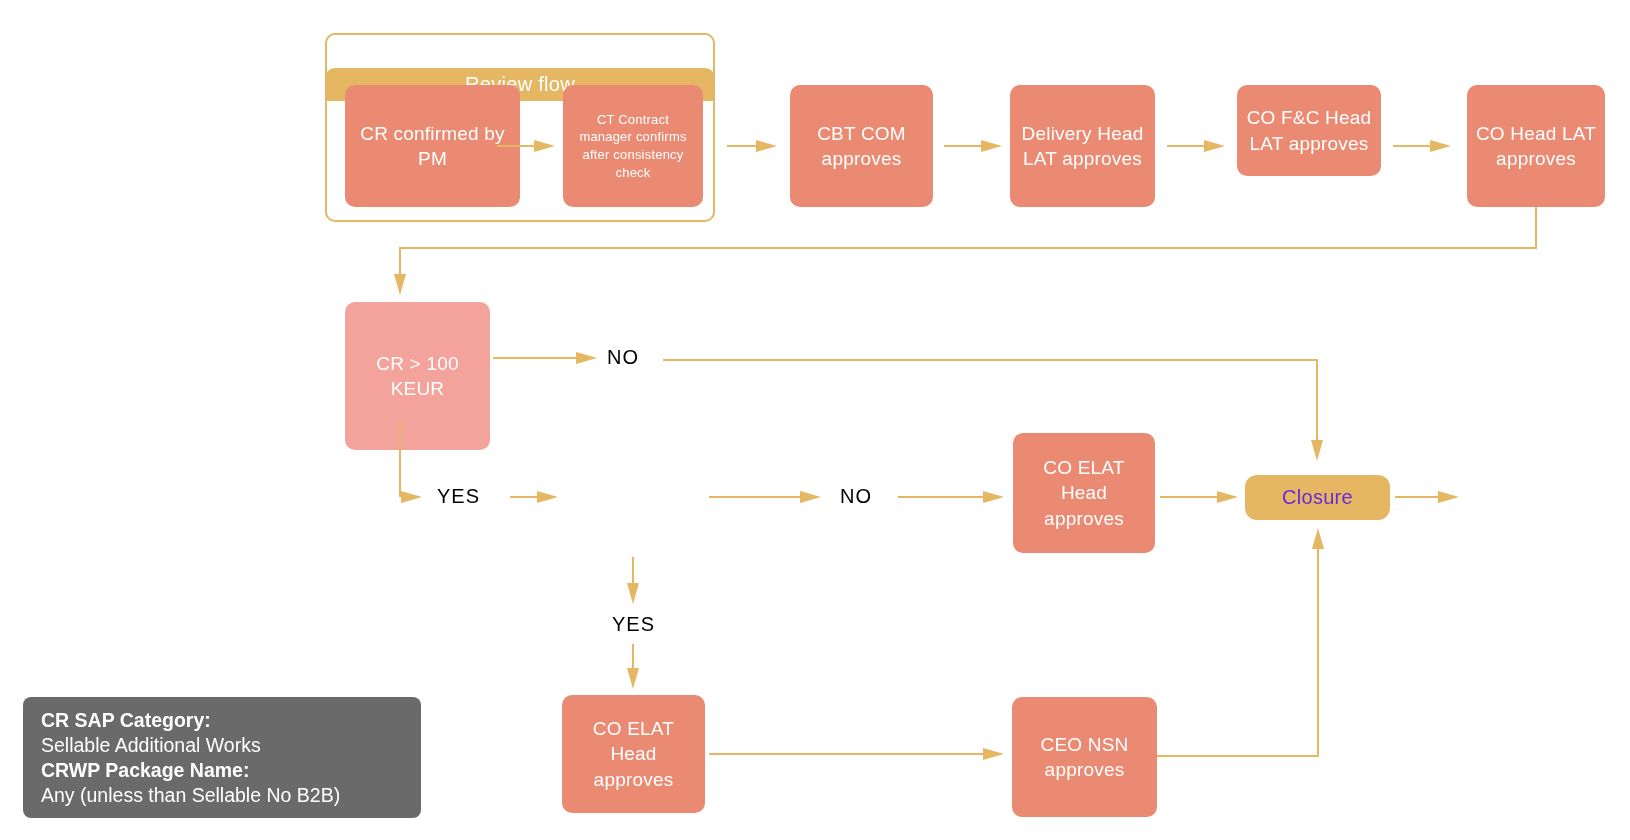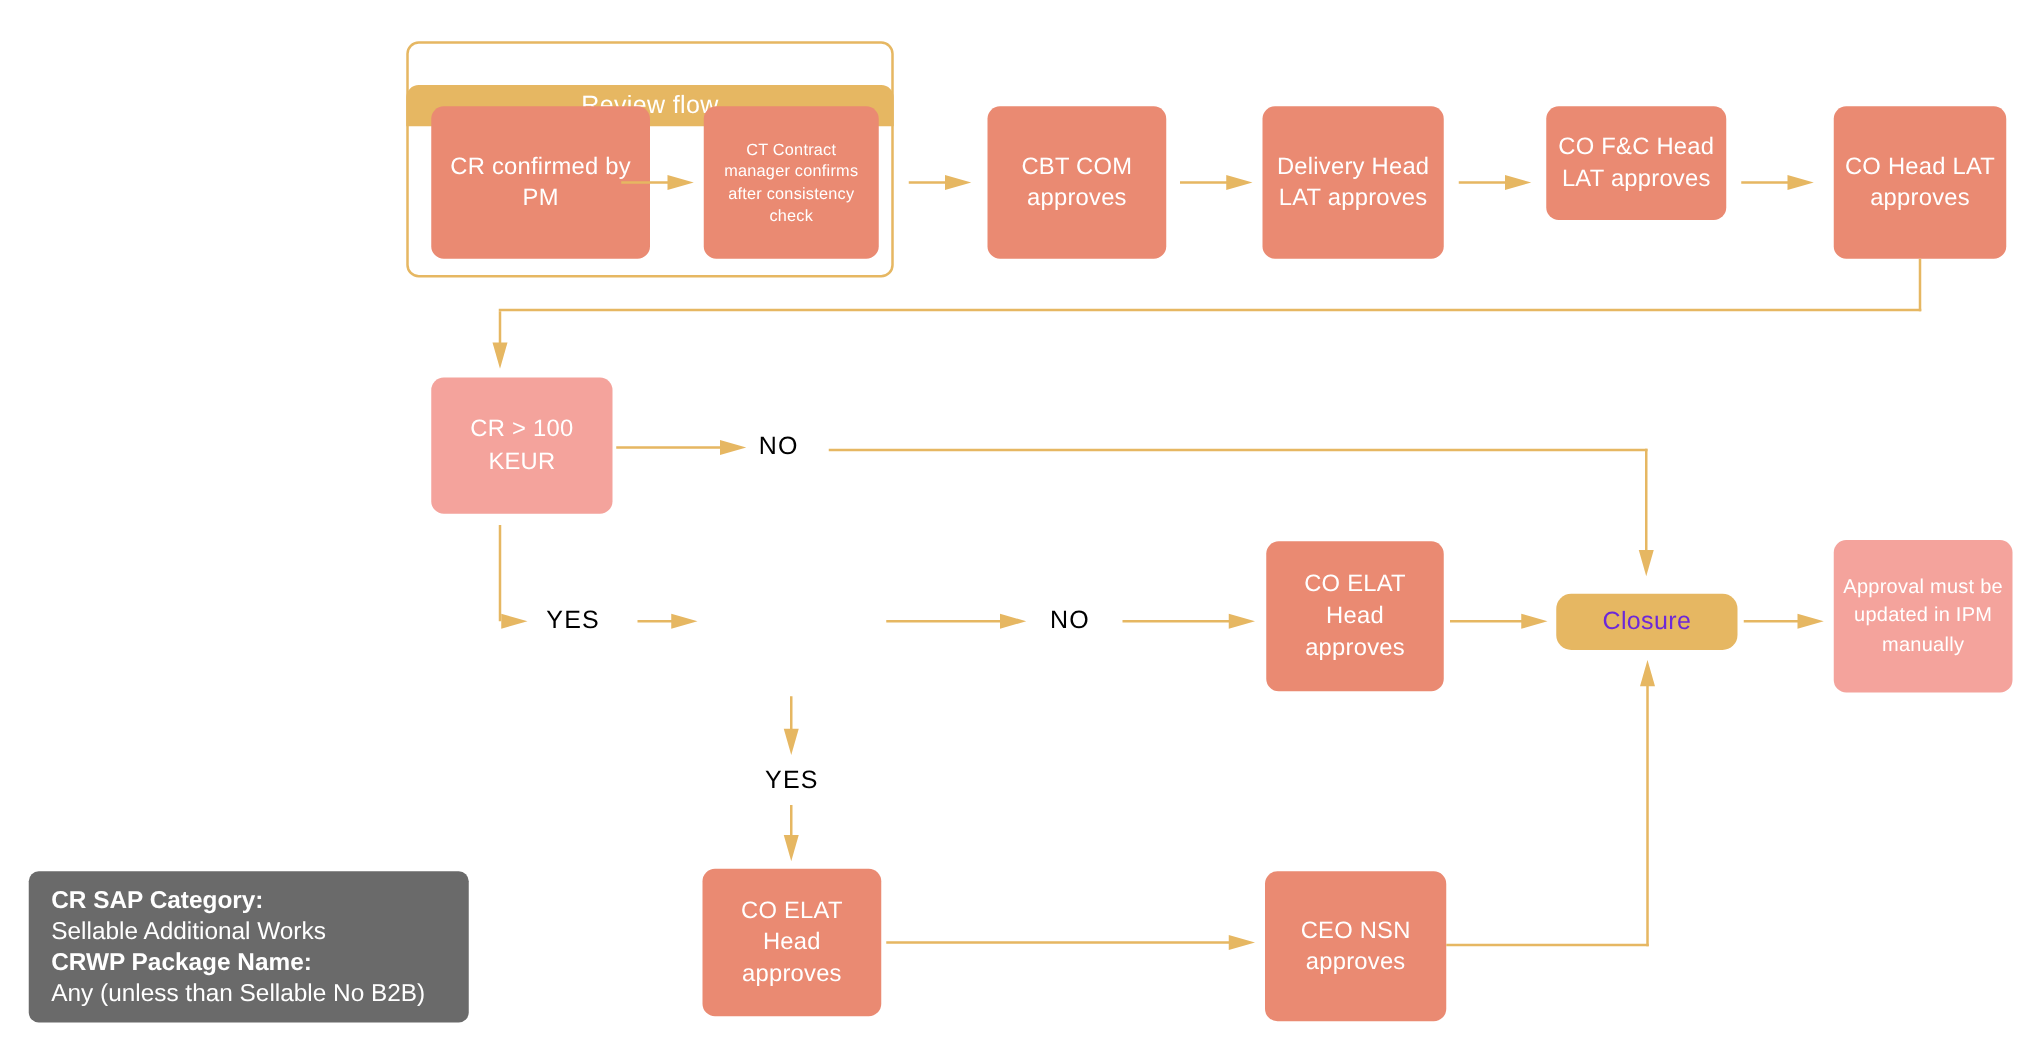"CR > 100 KEUR" div.node { height: 109px -> 148px }
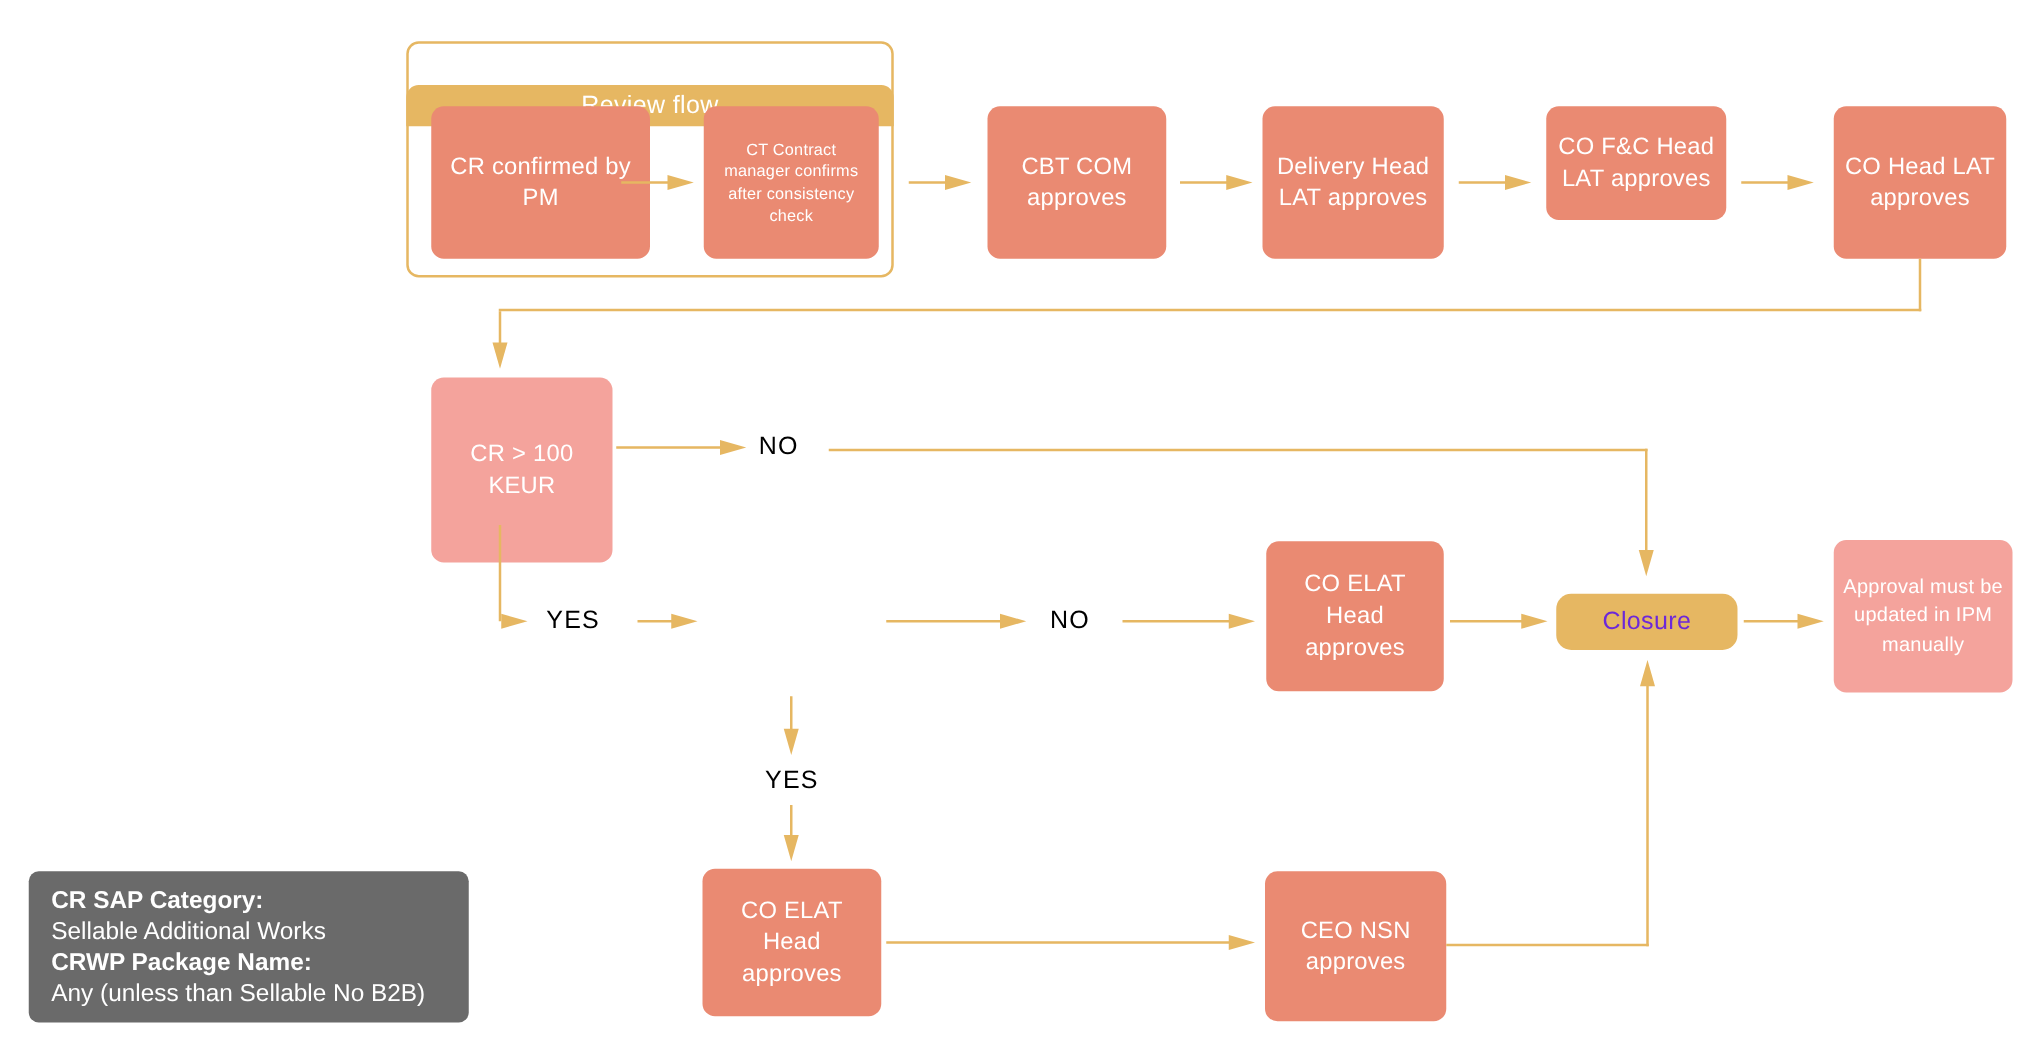"Approval must be updated in" div.node { html: <div>Approval must be updated in IPM manually</div> -> none }
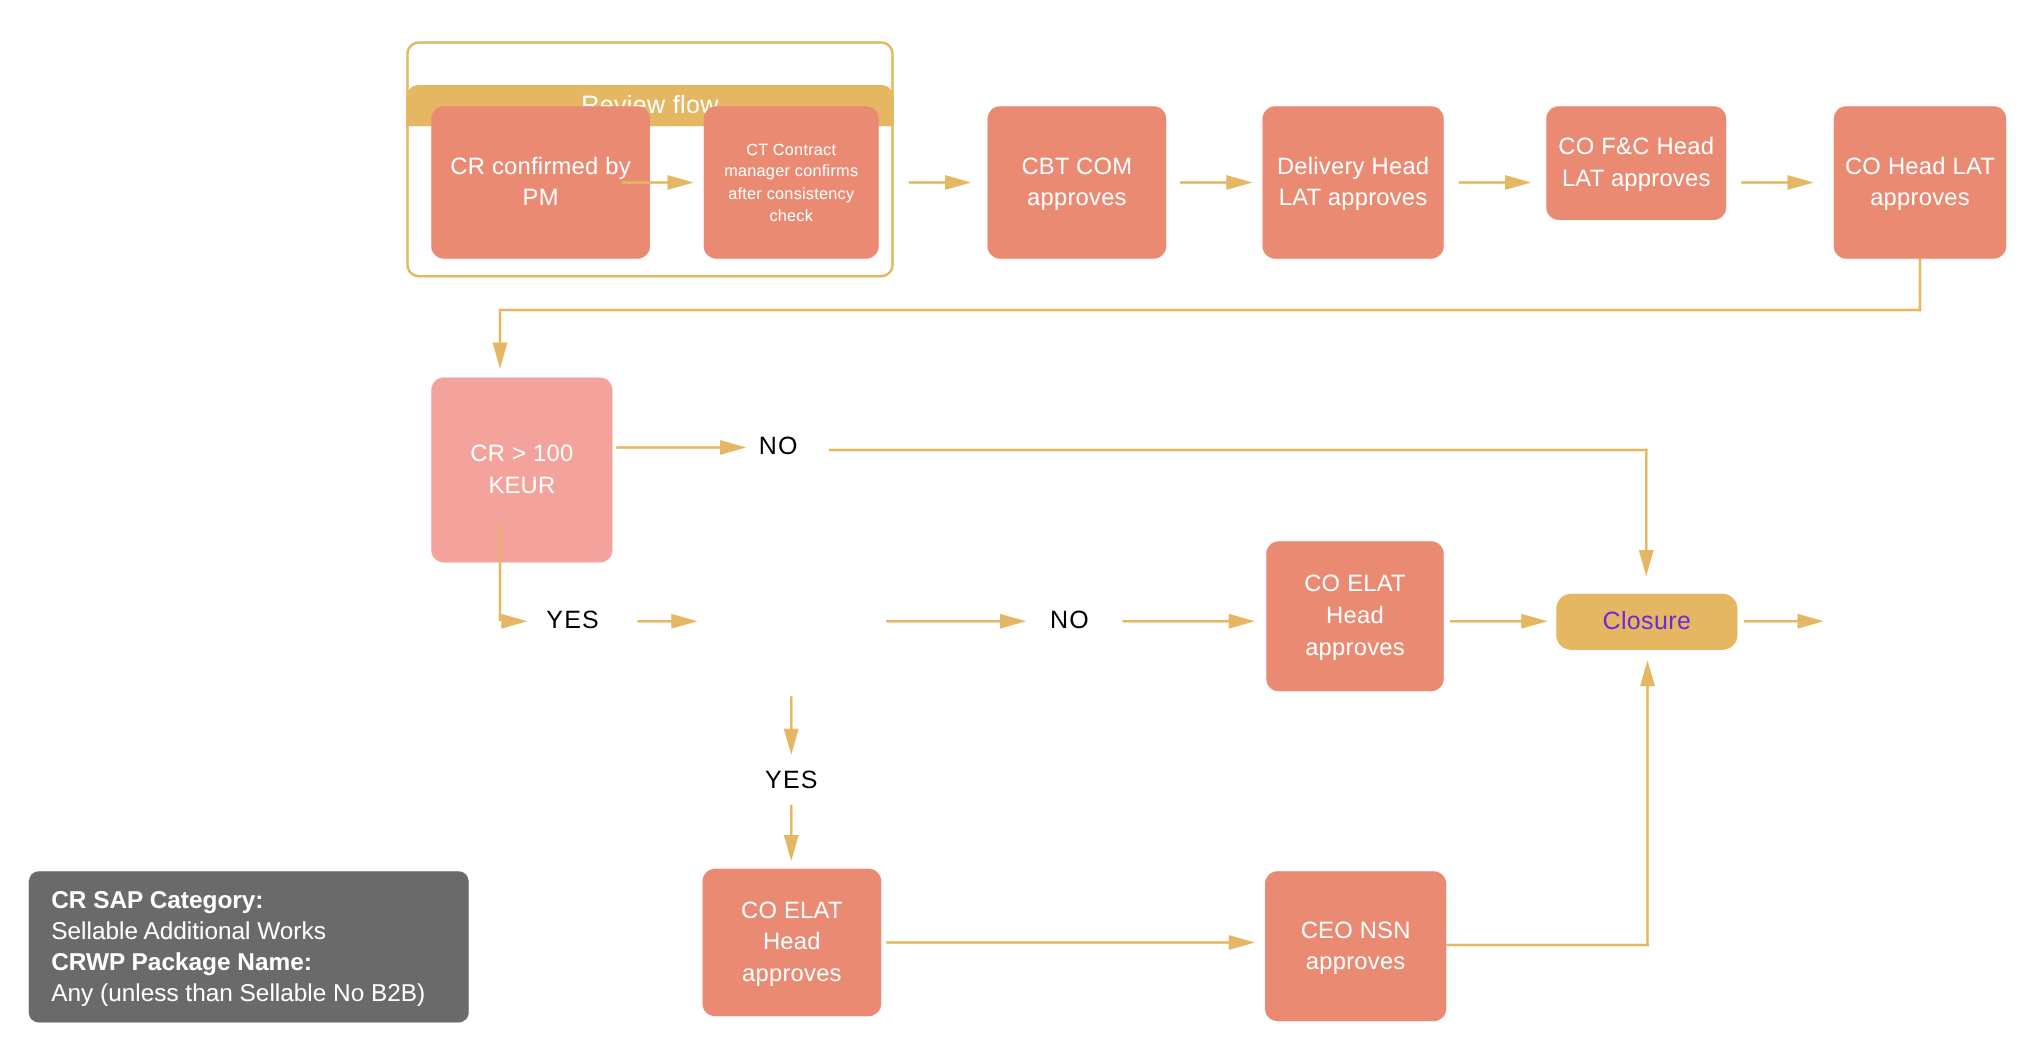"CR SAP Category:" div.info-box { width: 352px -> 398px }
